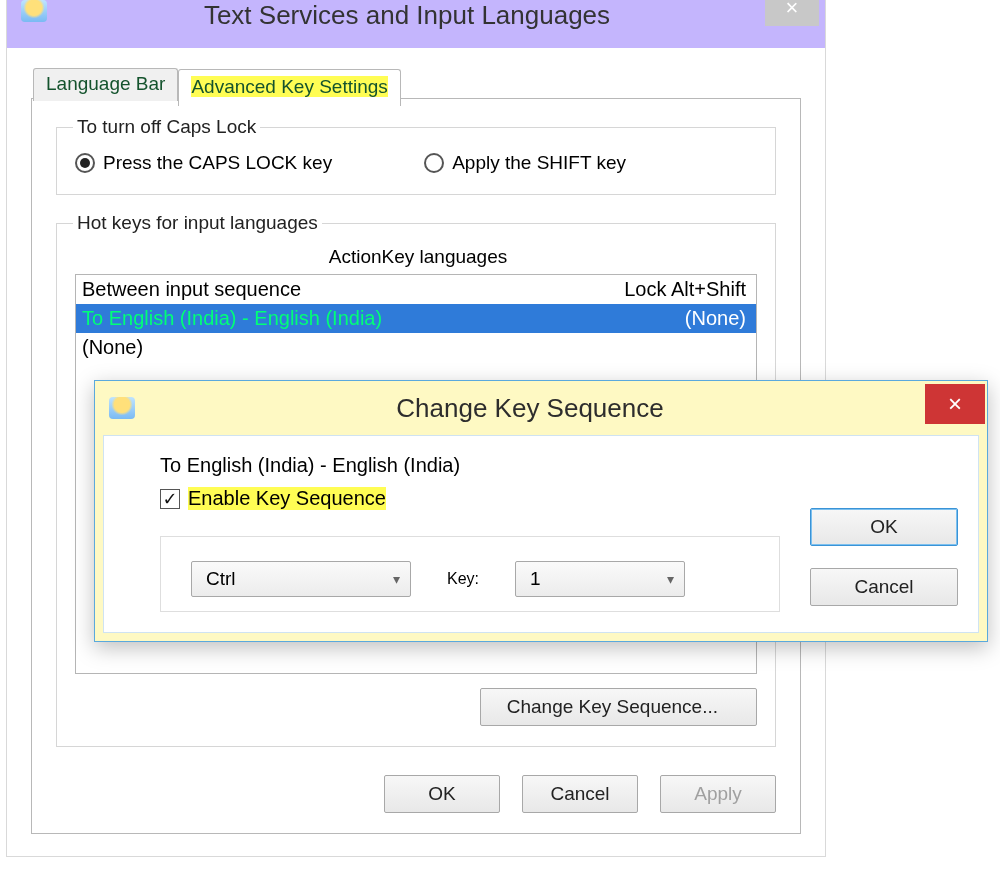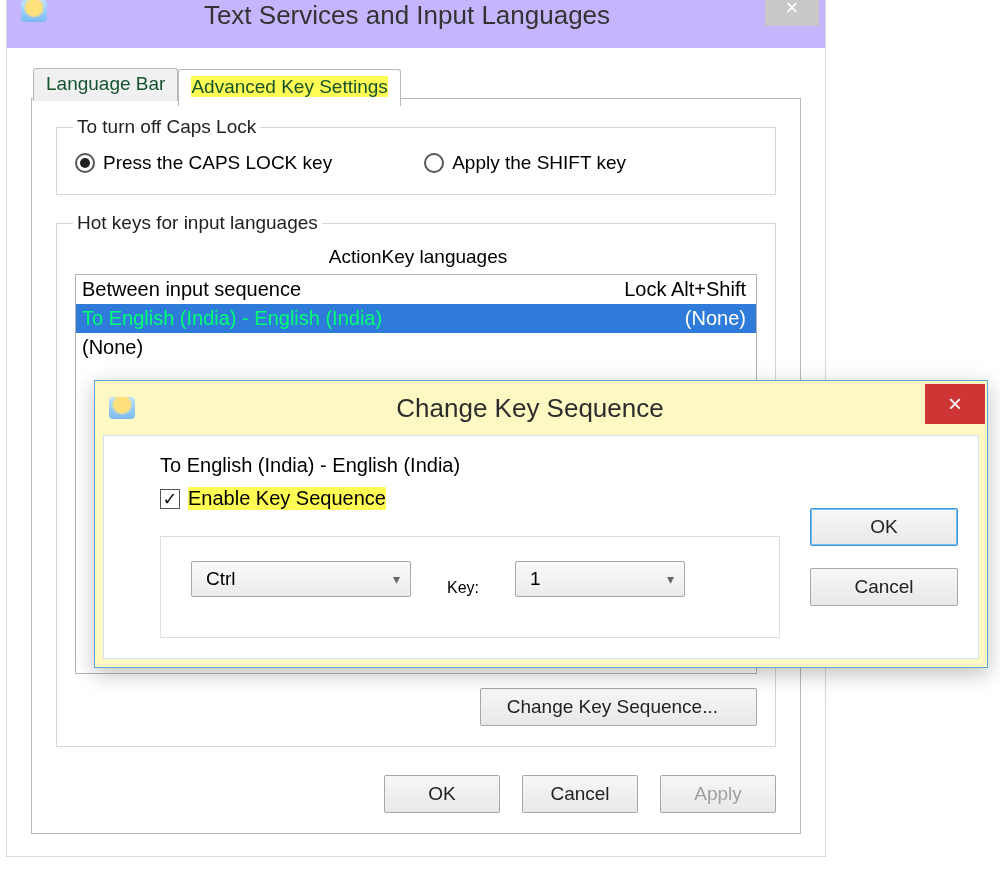"Ctrl" .fieldset-inner { align-items: flex-end -> center; padding: 24px 20px 40px 30px -> 24px 20px 14px 30px }
